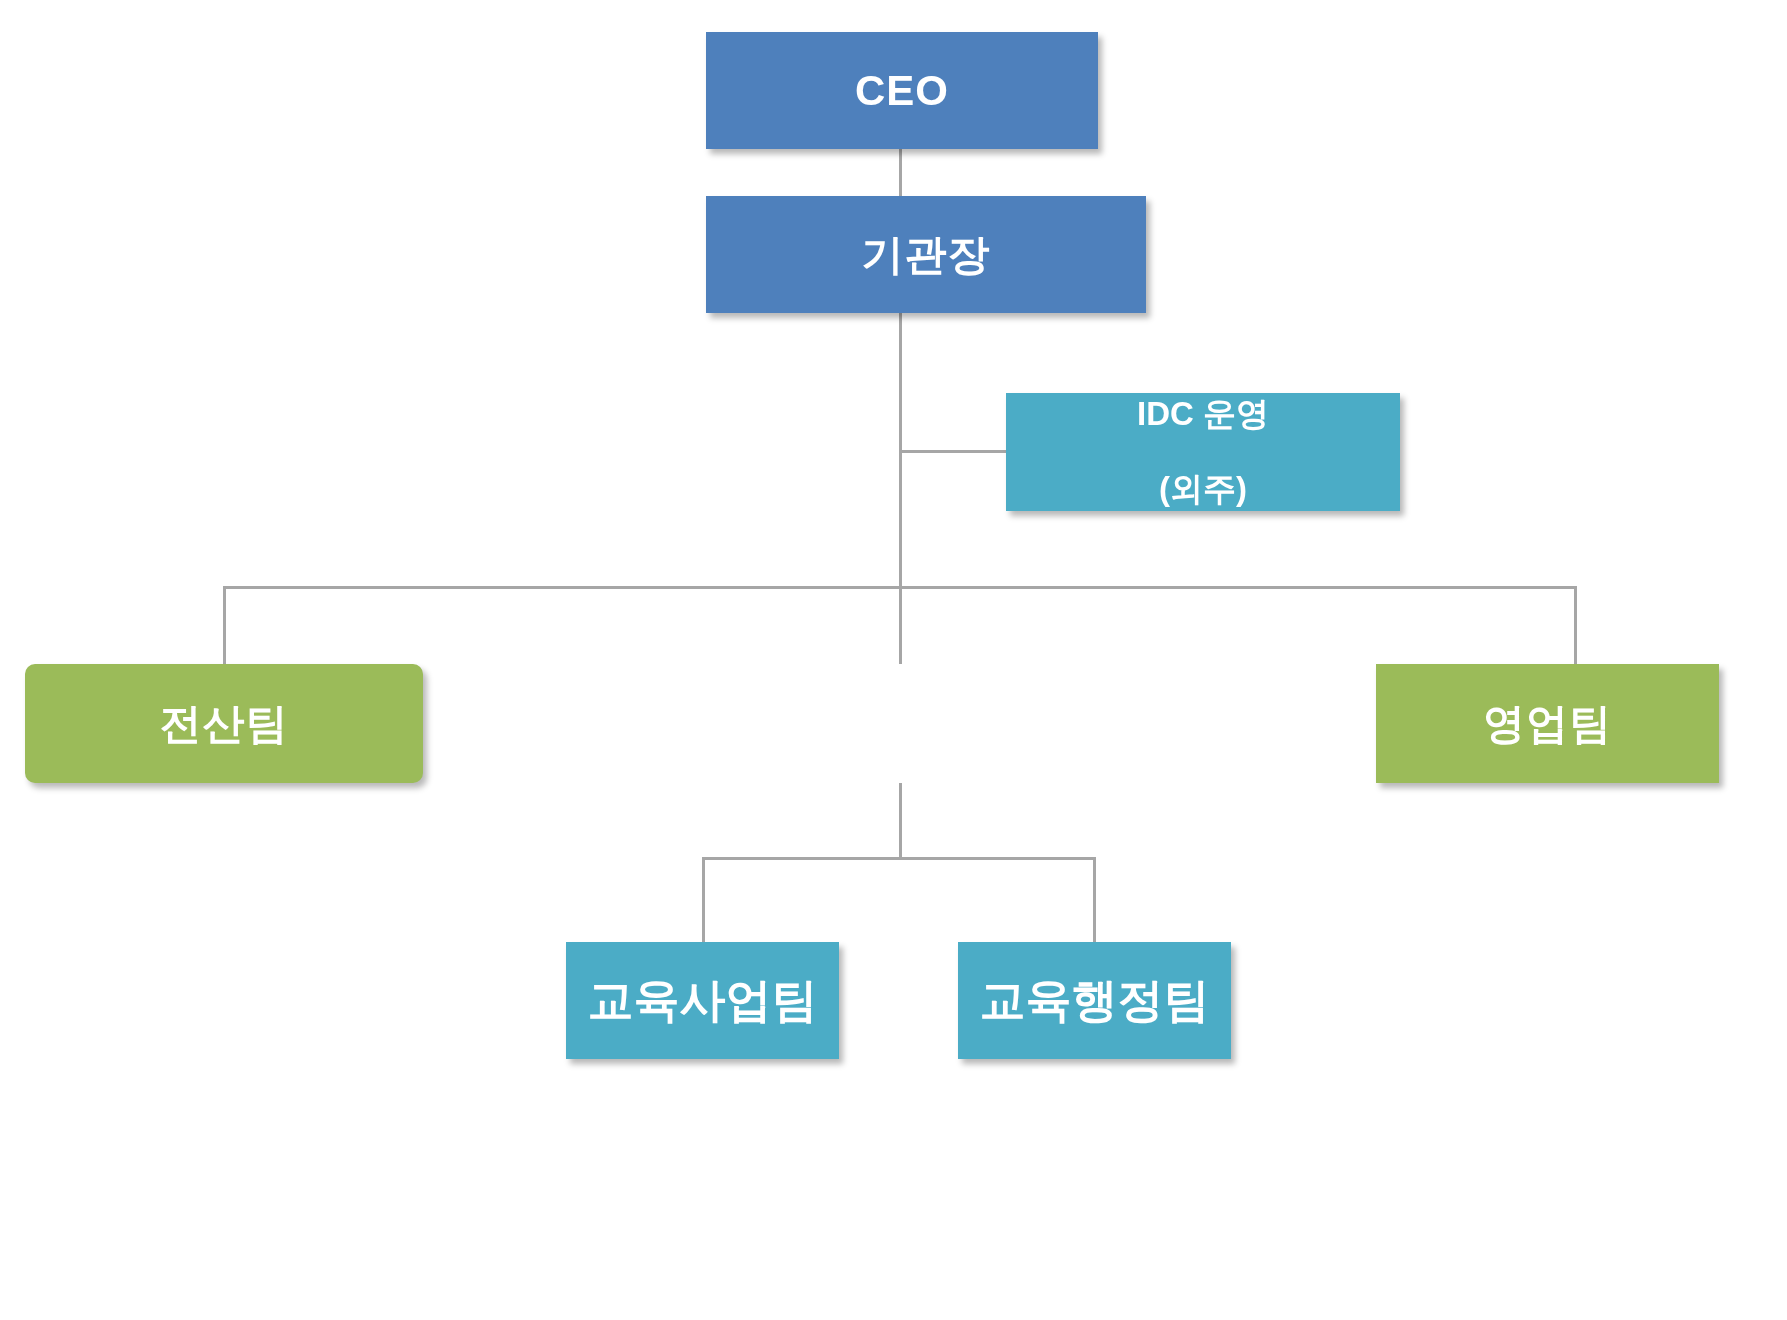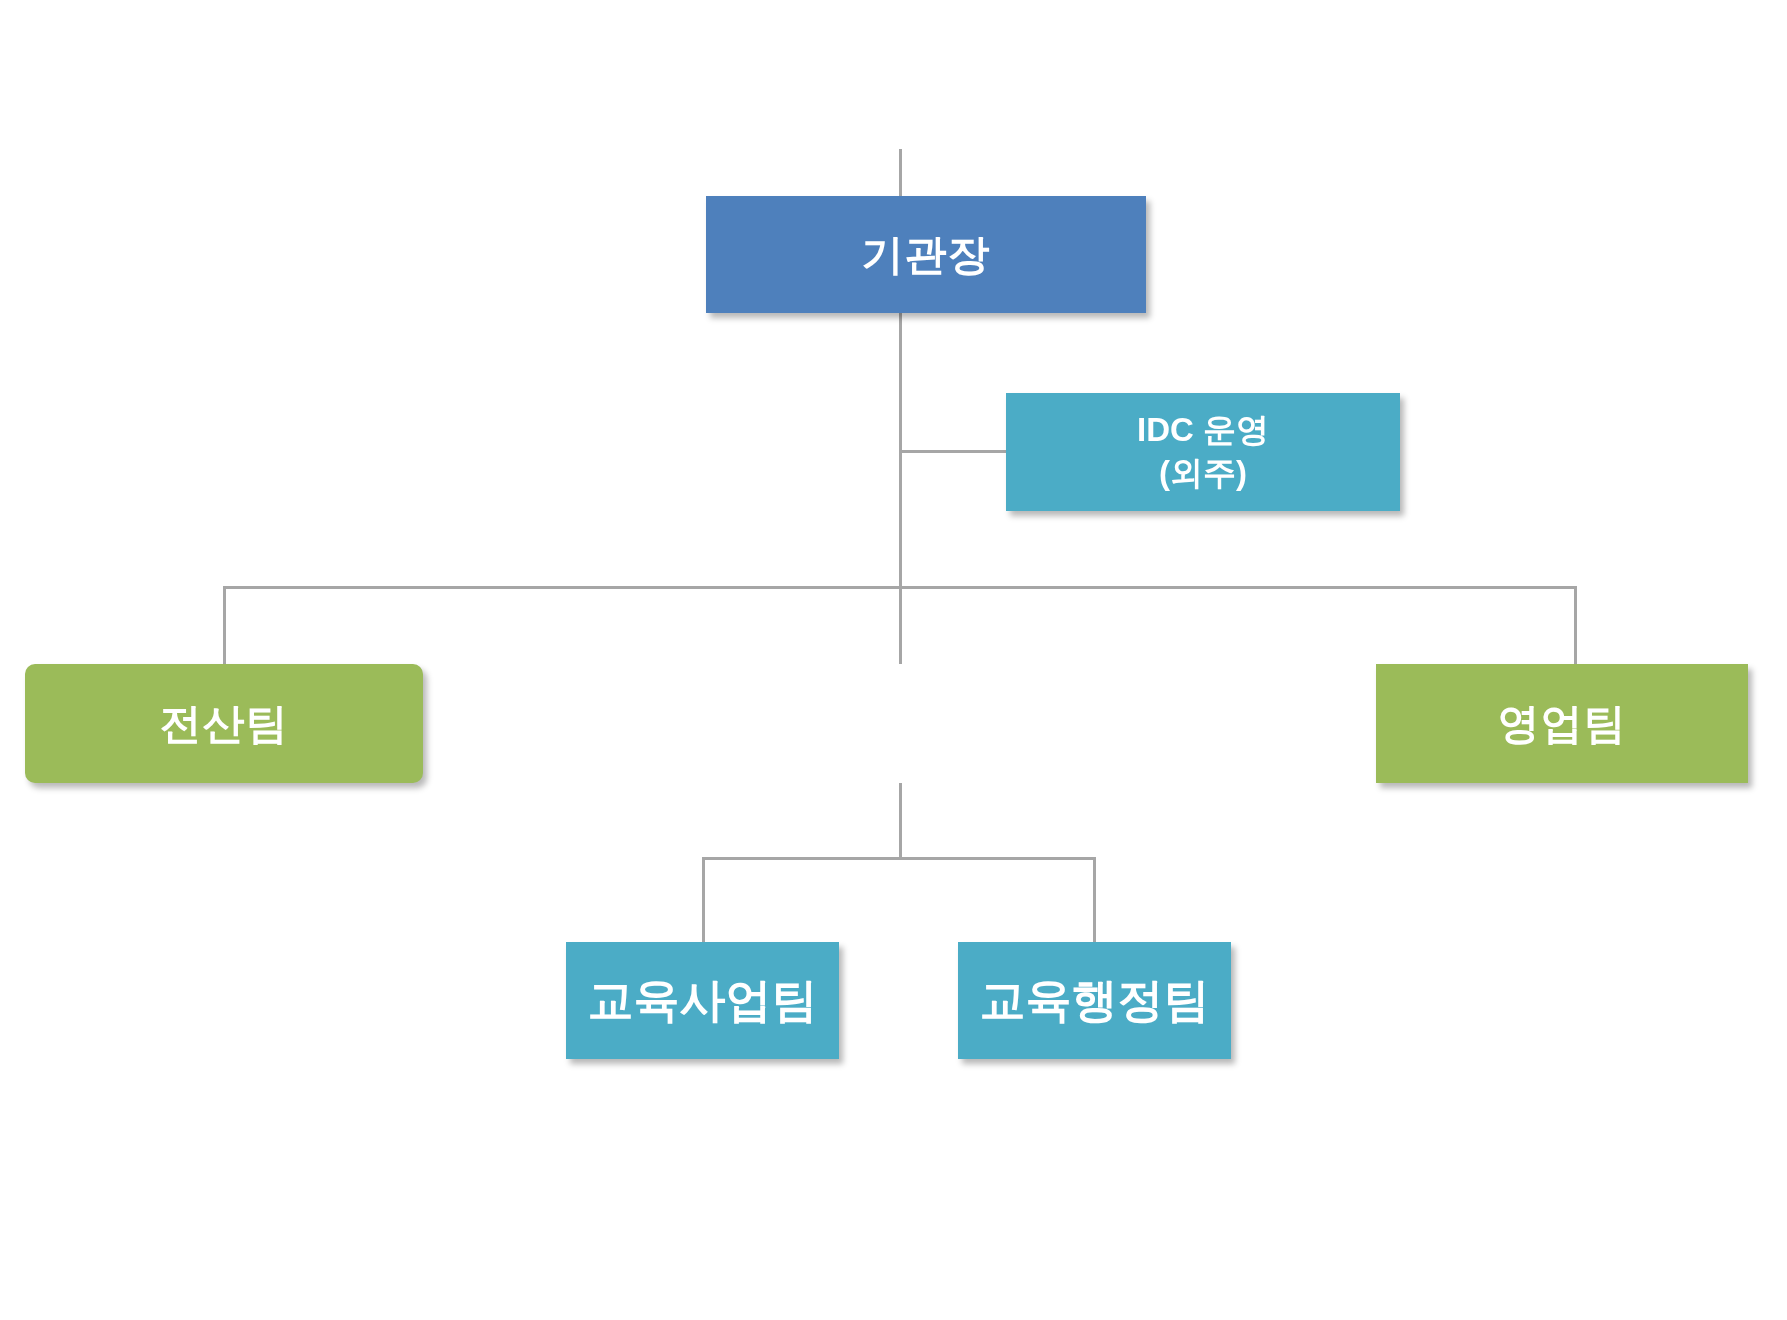"CEO" div.node { html: none -> <div> <span>CEO</span> </div> }
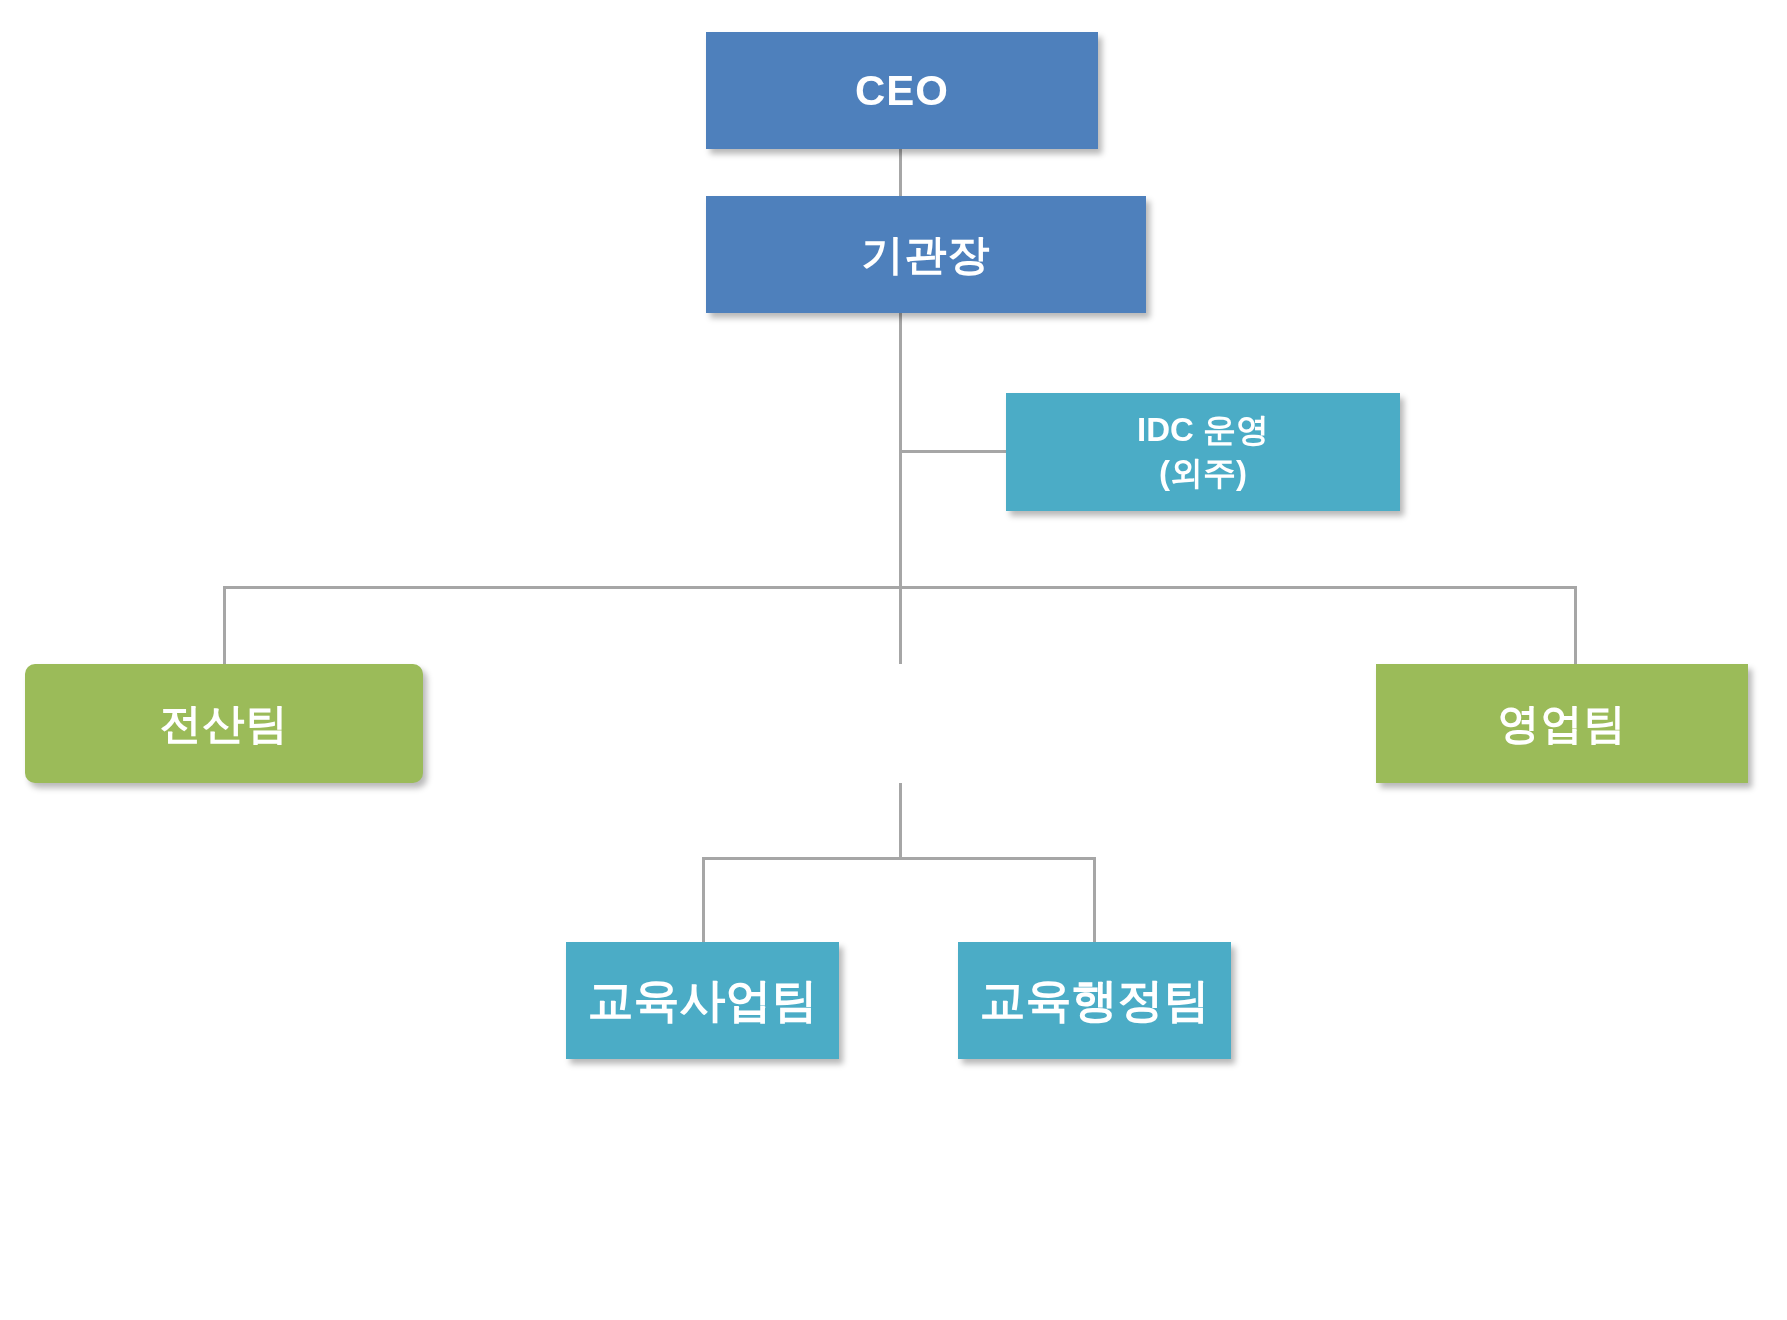"IDC 운영" div.node { justify-content: none -> space-between }
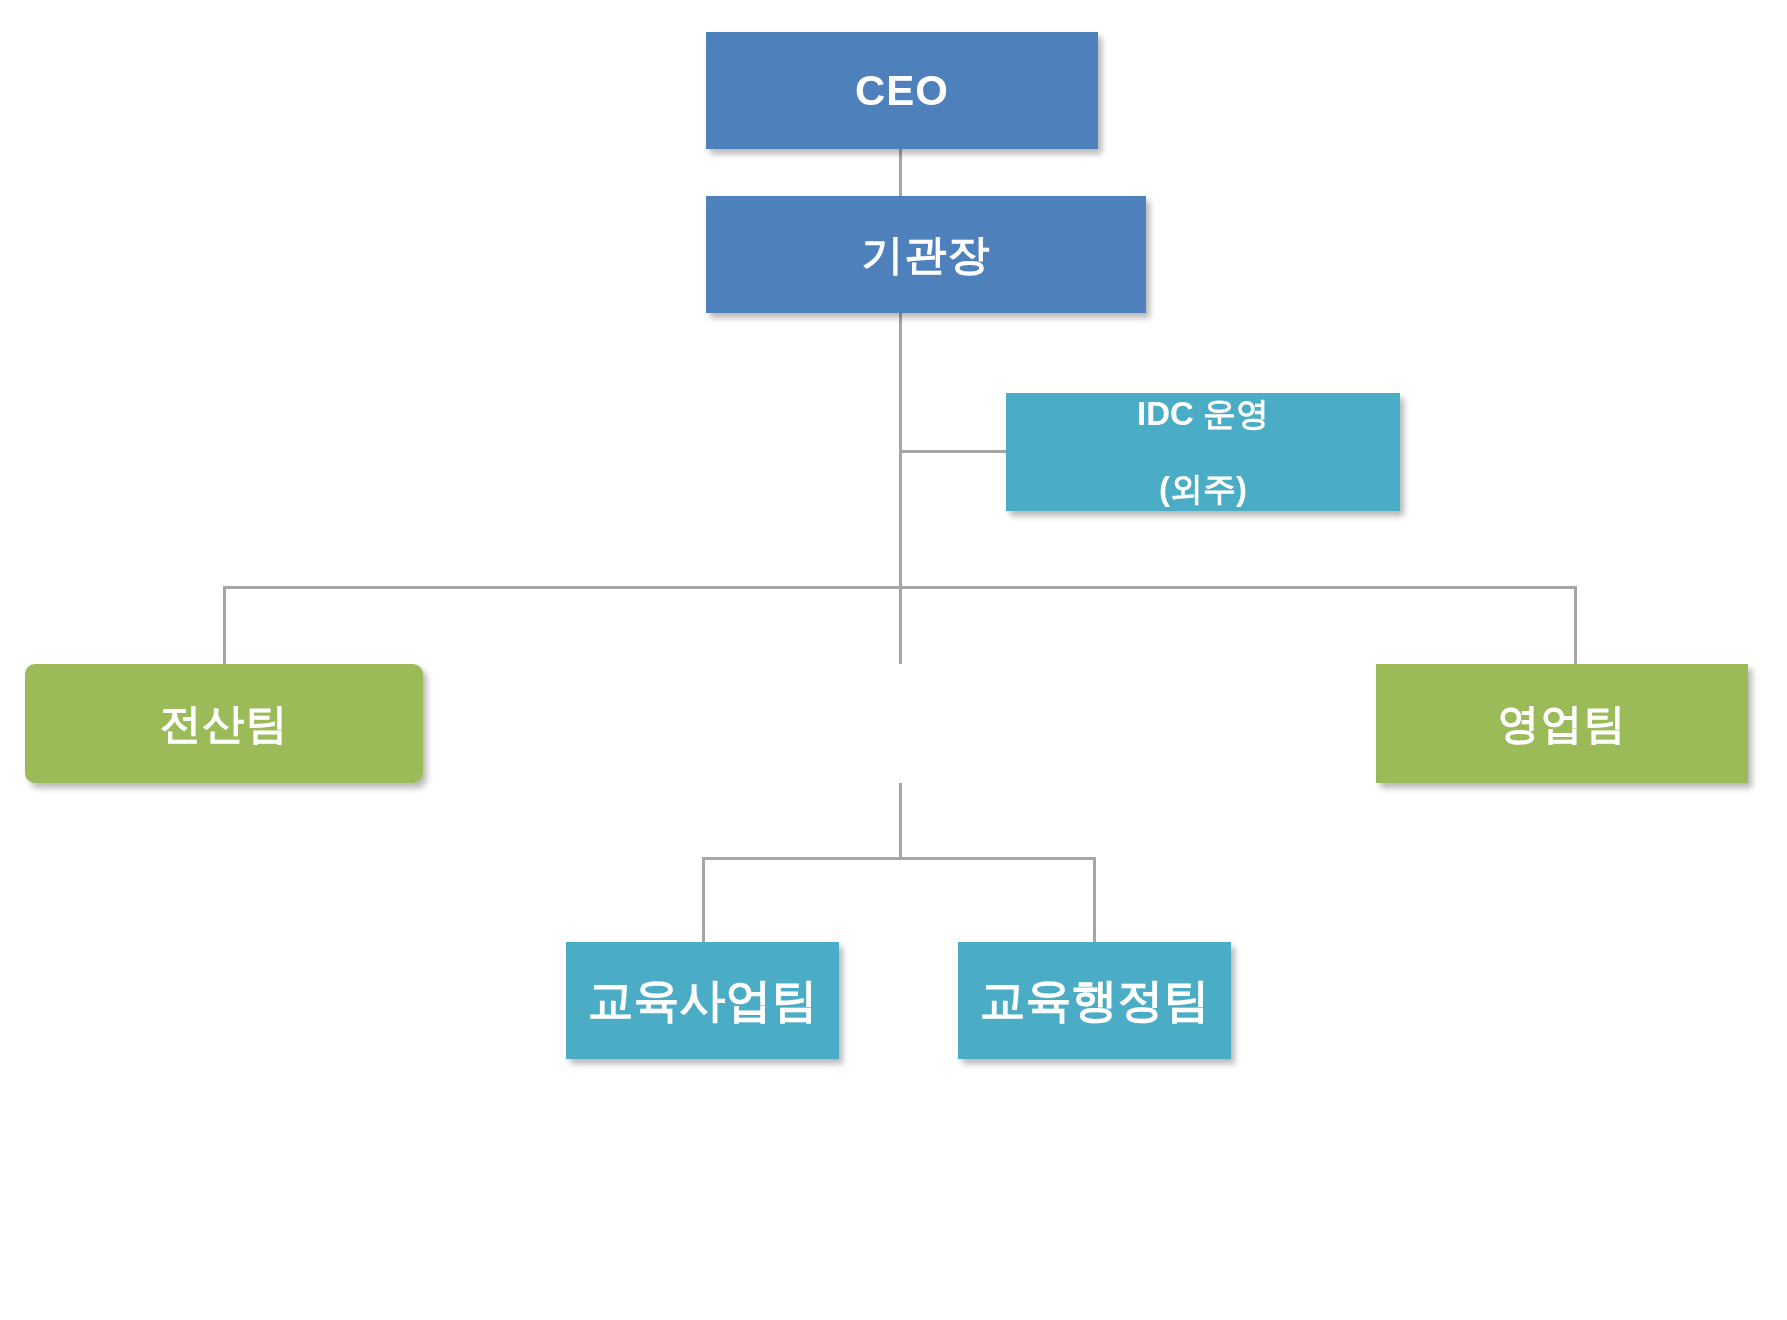"영업팀" div.node { width: 372px -> 343px }
